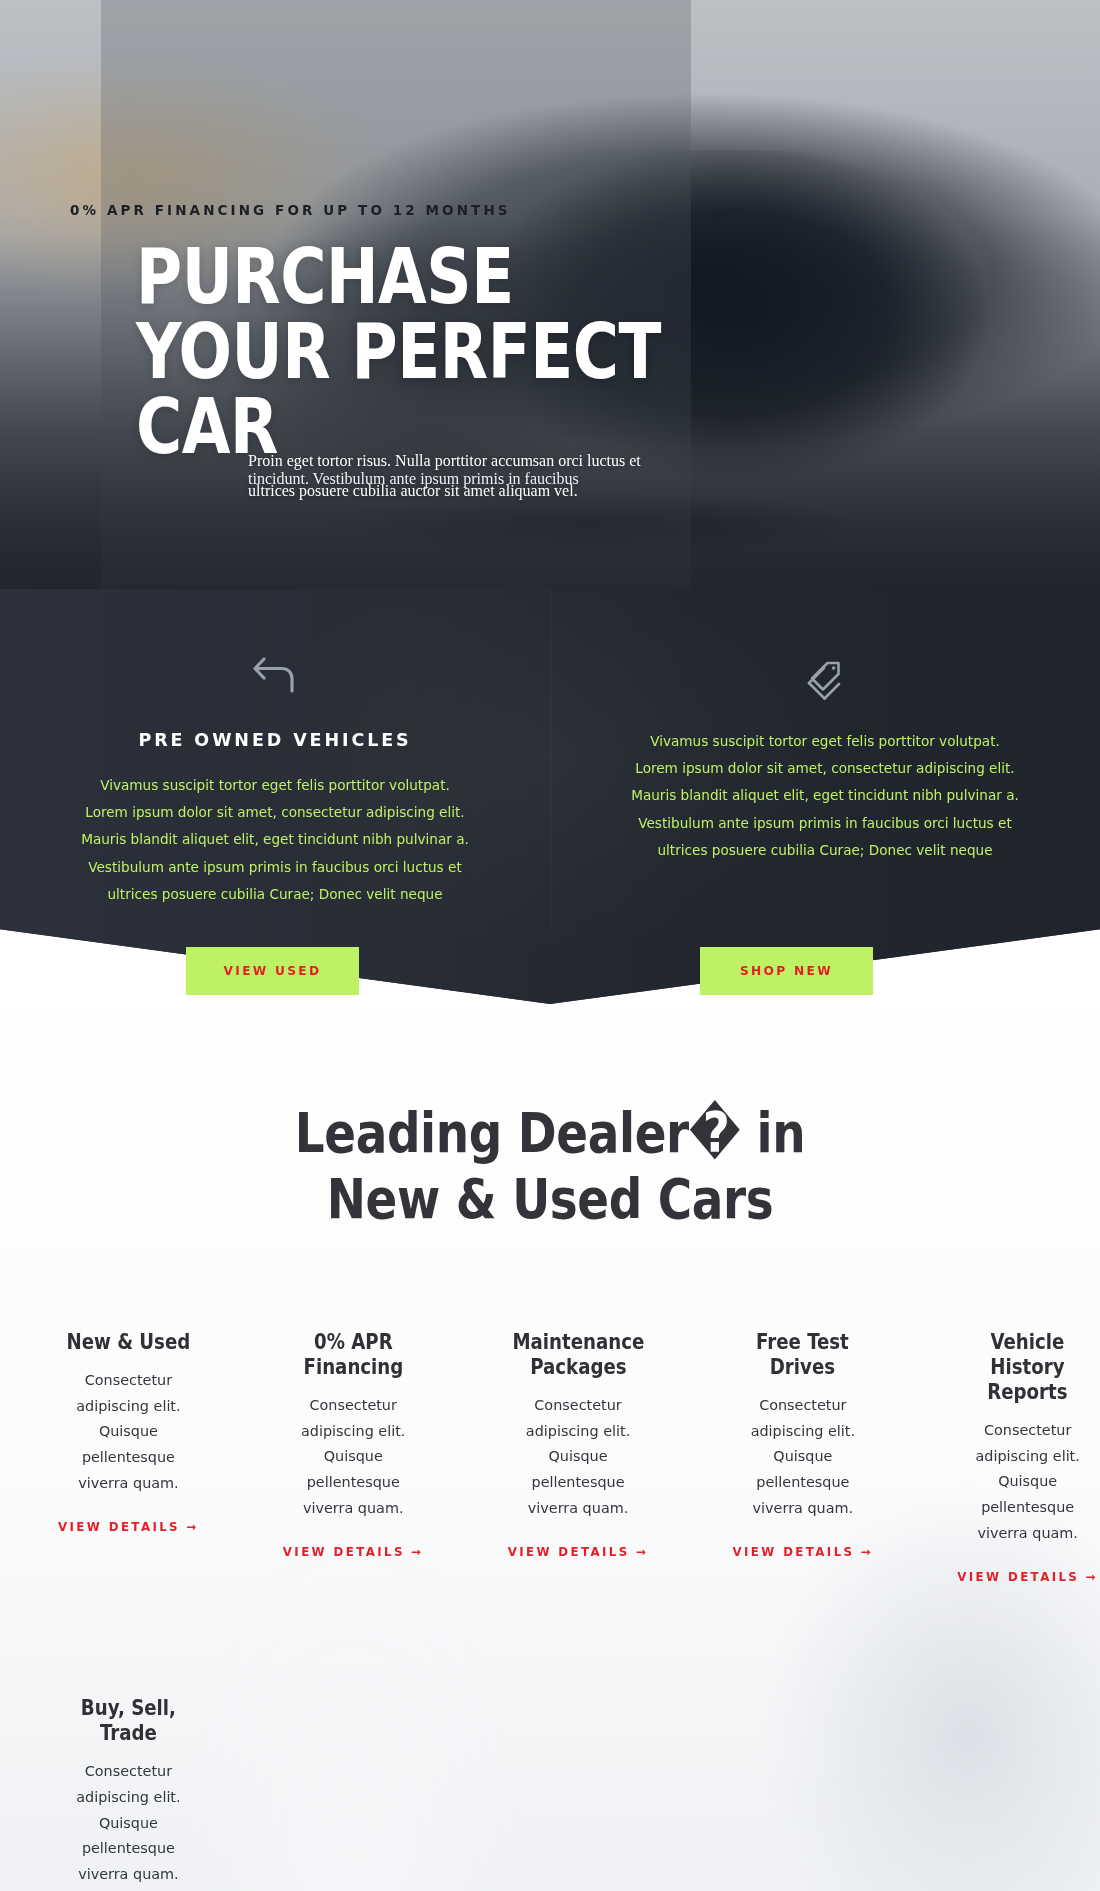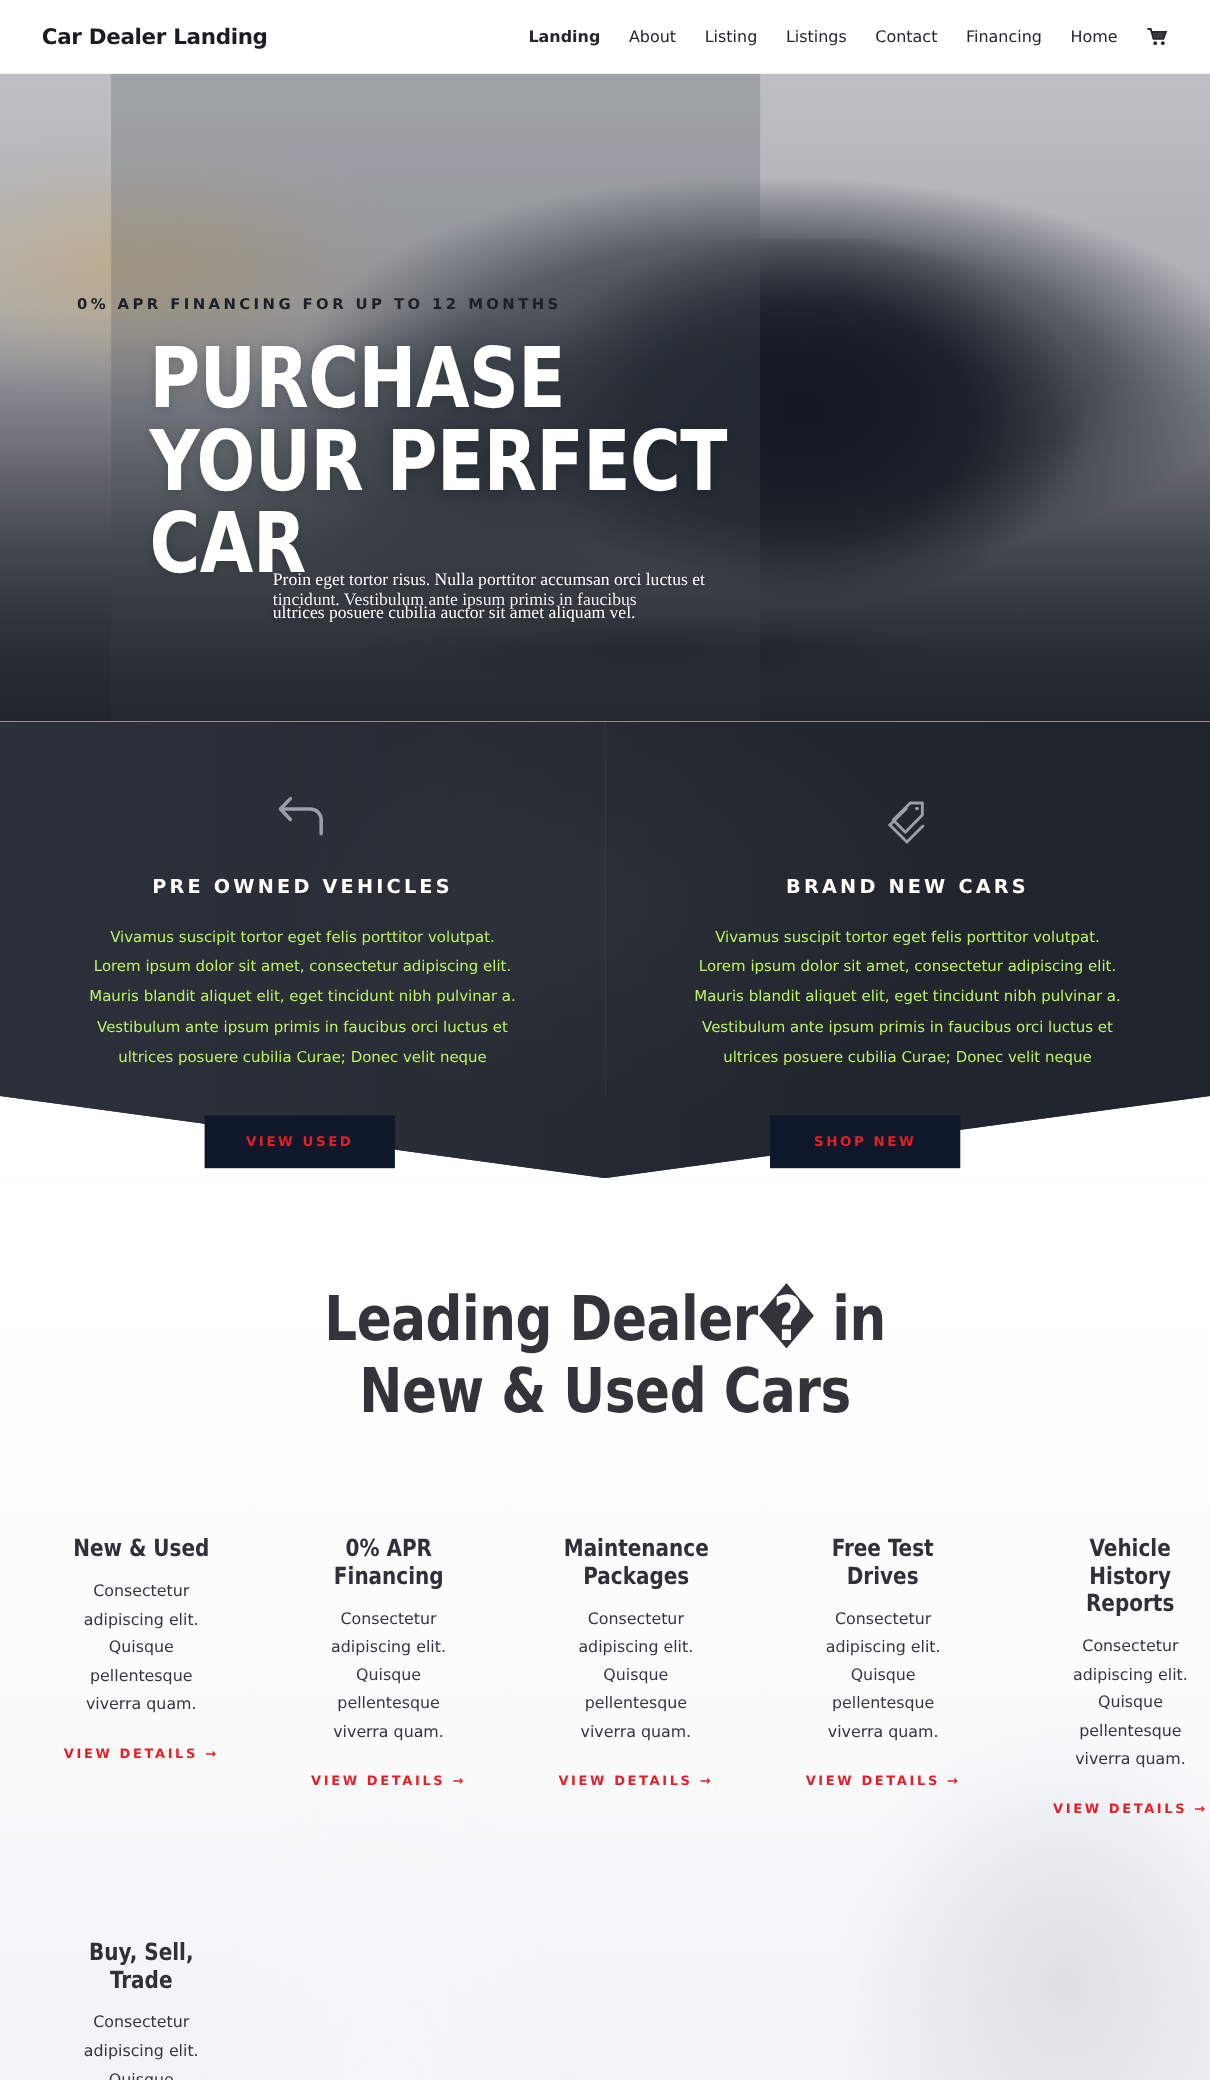"Car Dealer Landing" div.header { html: <div> <div>Car Dealer Landing</div> <div> <a>Landing</a> <a>About</a> <a>Listing</a> <a>Listings</a> <a>Contact</a> <a>Financing</a> <a>Home</a> <span> <svg> <path></path> <circle></circle> <circle></circle> </svg> </span> </div> </div> -> none }
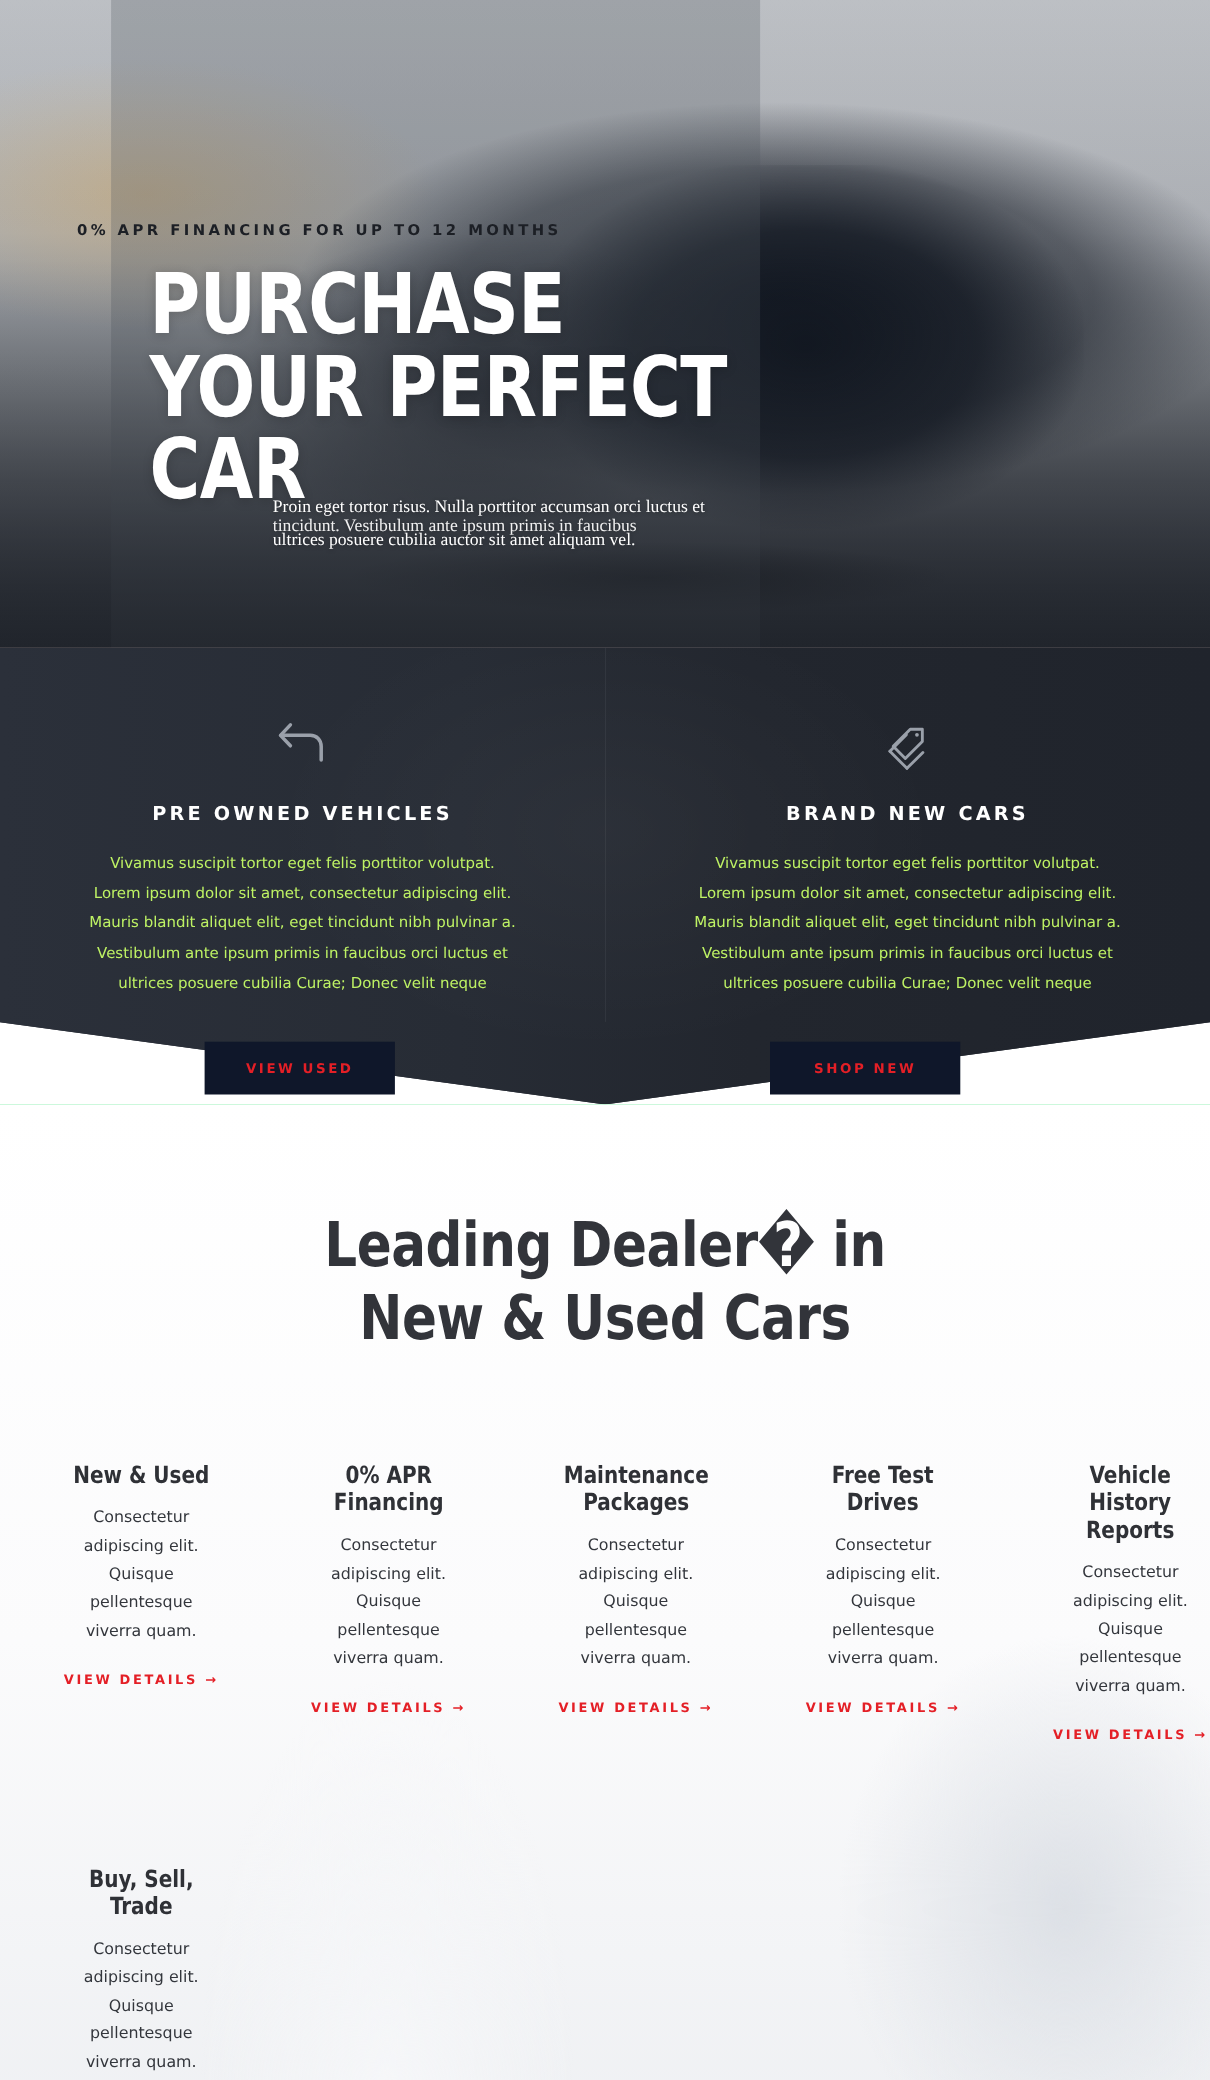"BRAND NEW CARS" div.card-title { html: <div>BRAND NEW CARS</div> -> none }
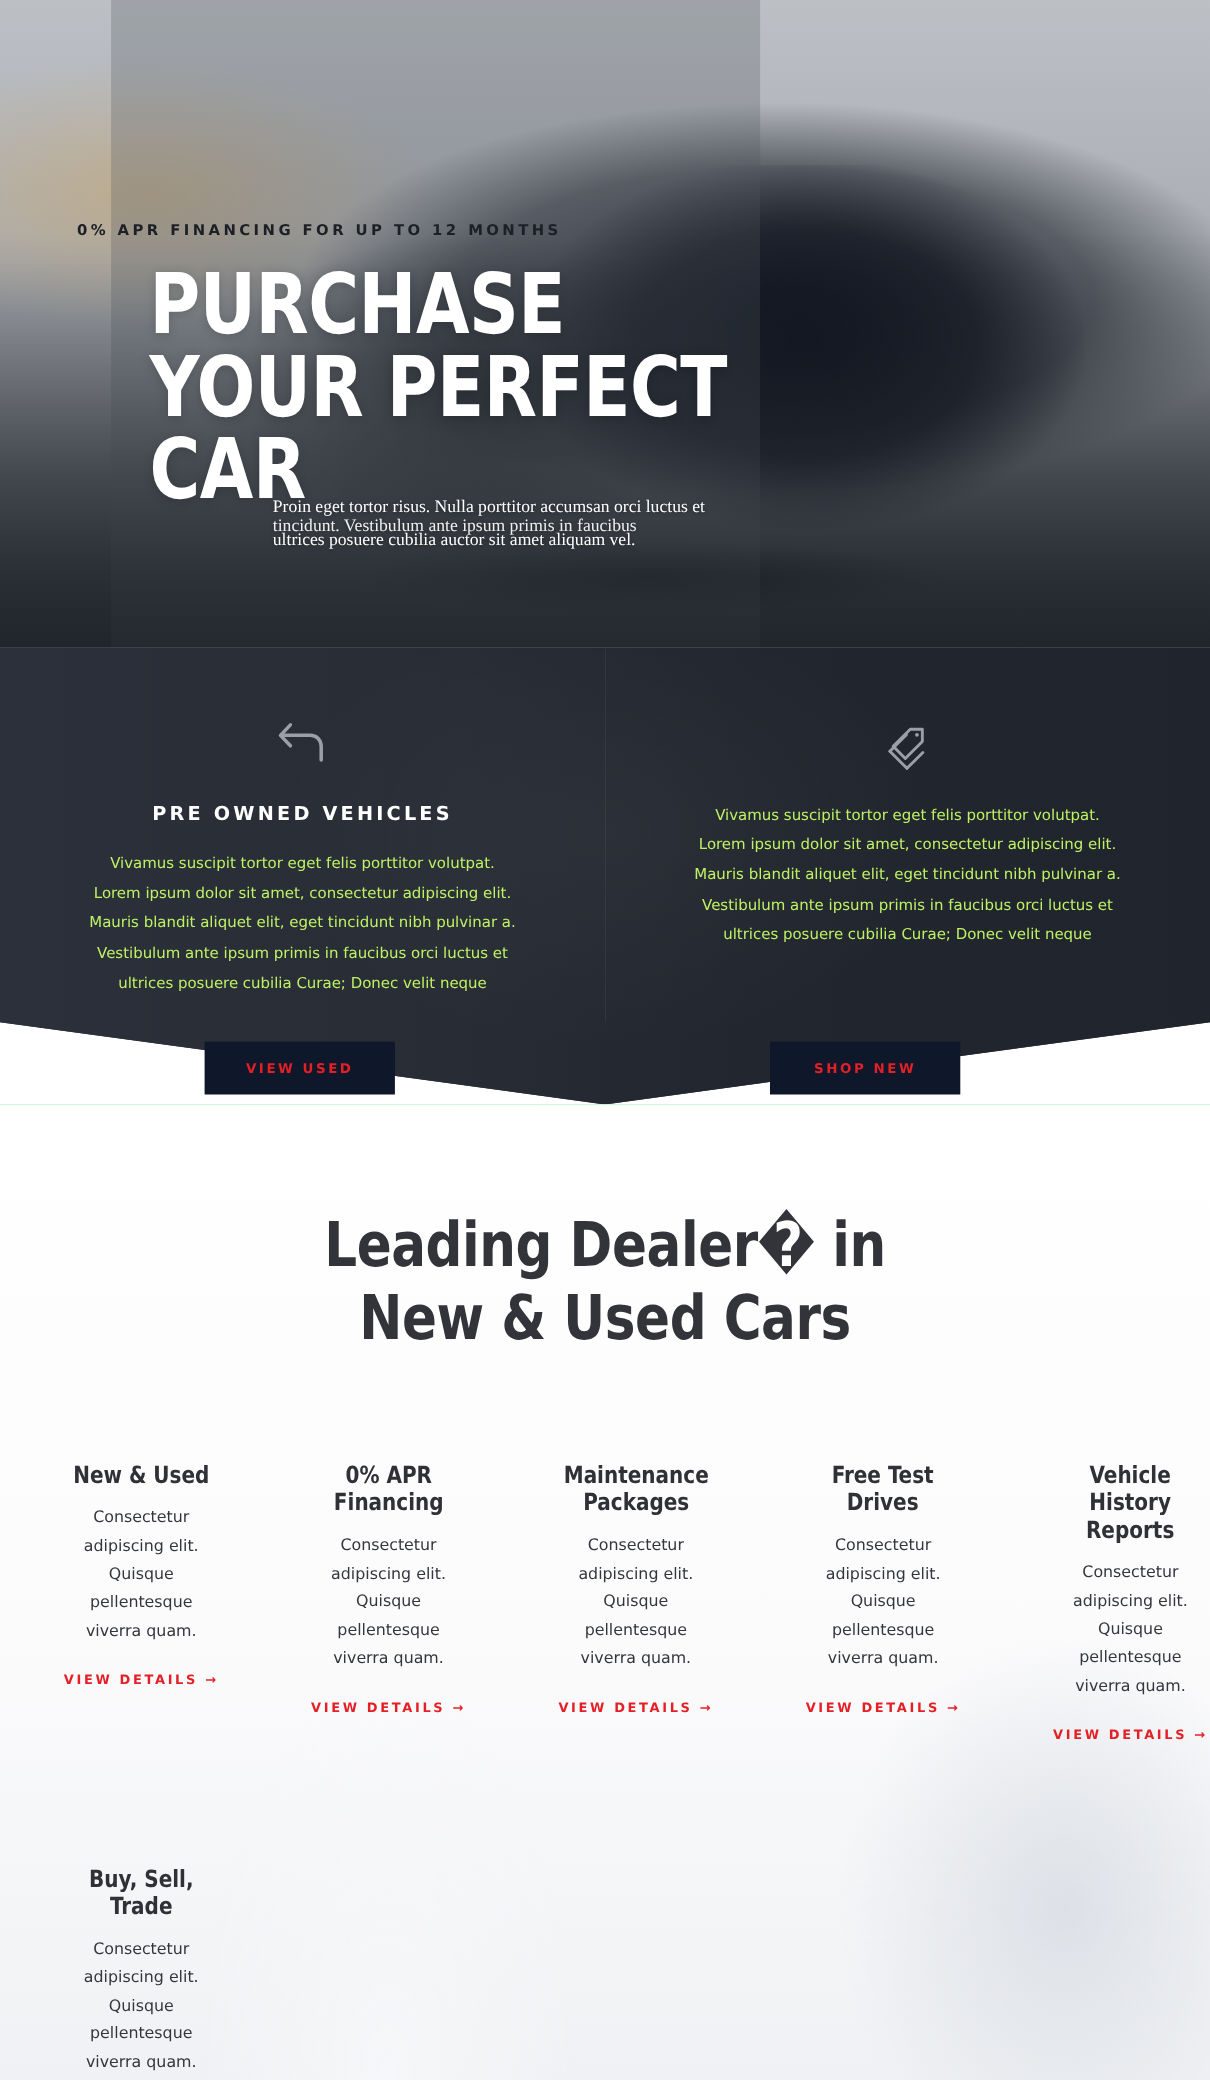"VIEW USED" .ghost-btn { background: #0f172a -> #bef264 }
